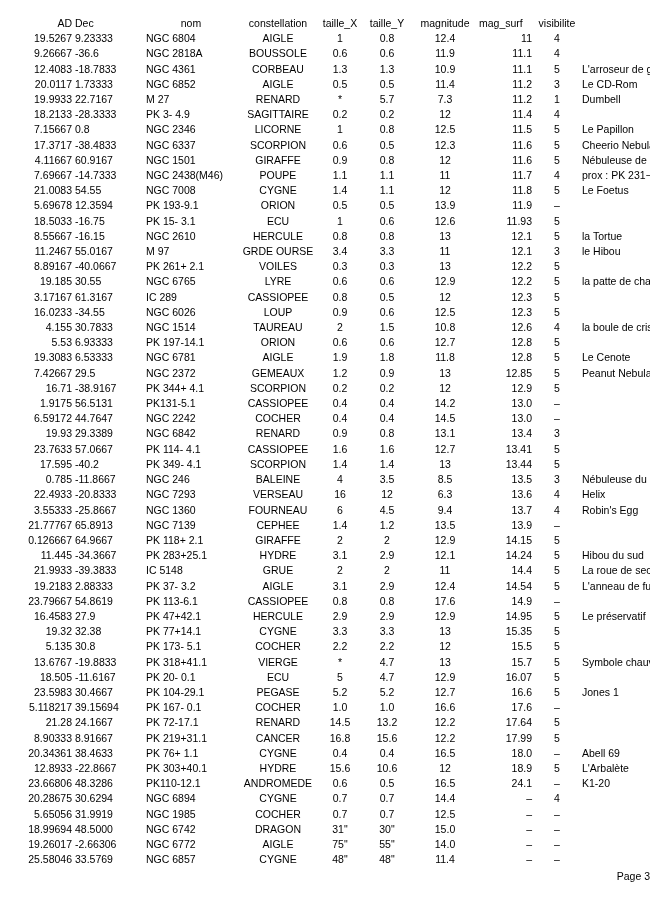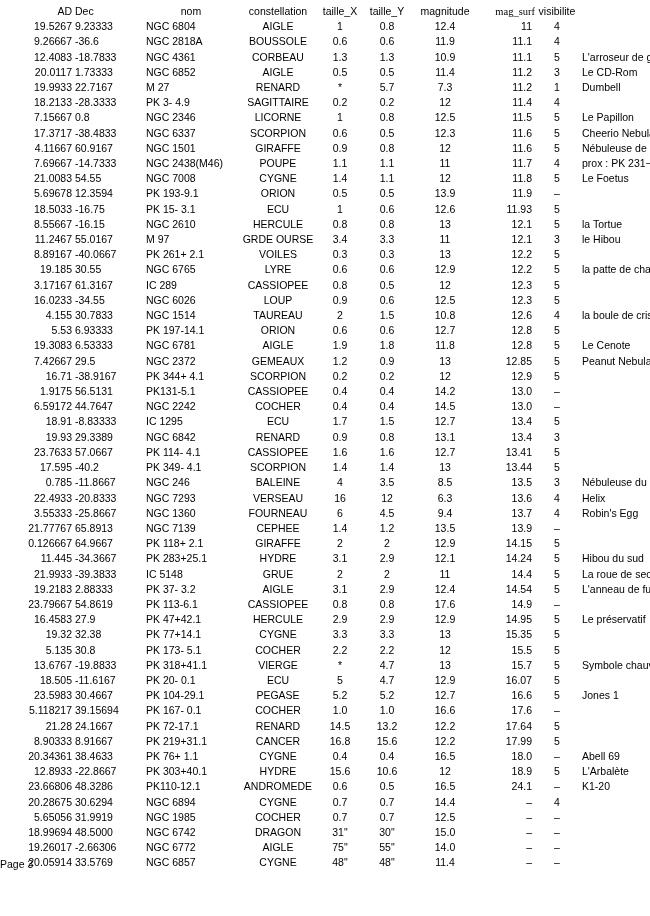"AD" table.catalog { margin-top: 4px -> 16px }
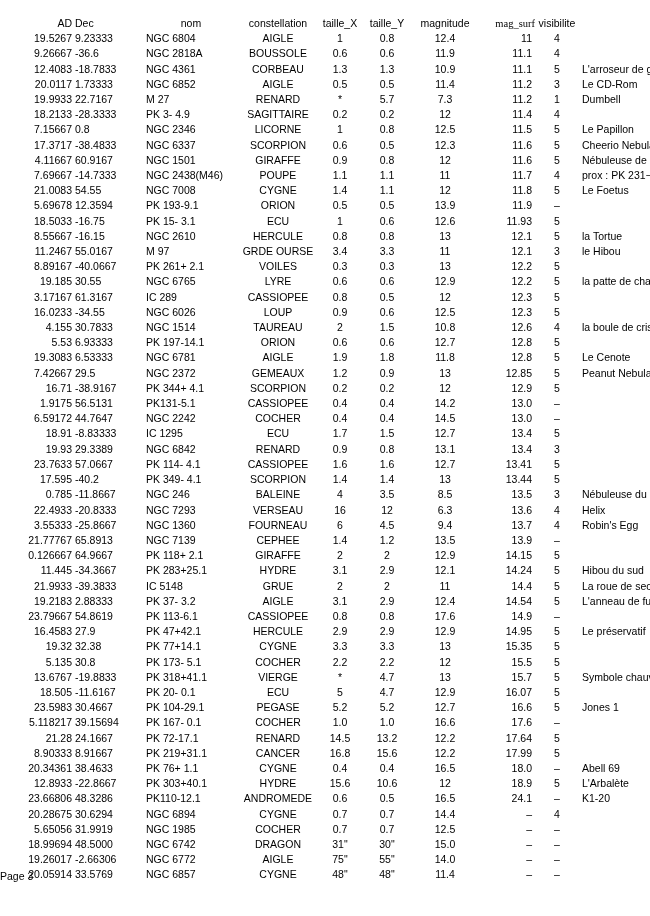"mag_surf" thead th.c-ms { font-family: Liberation Serif, serif -> none; text-align: right -> left }
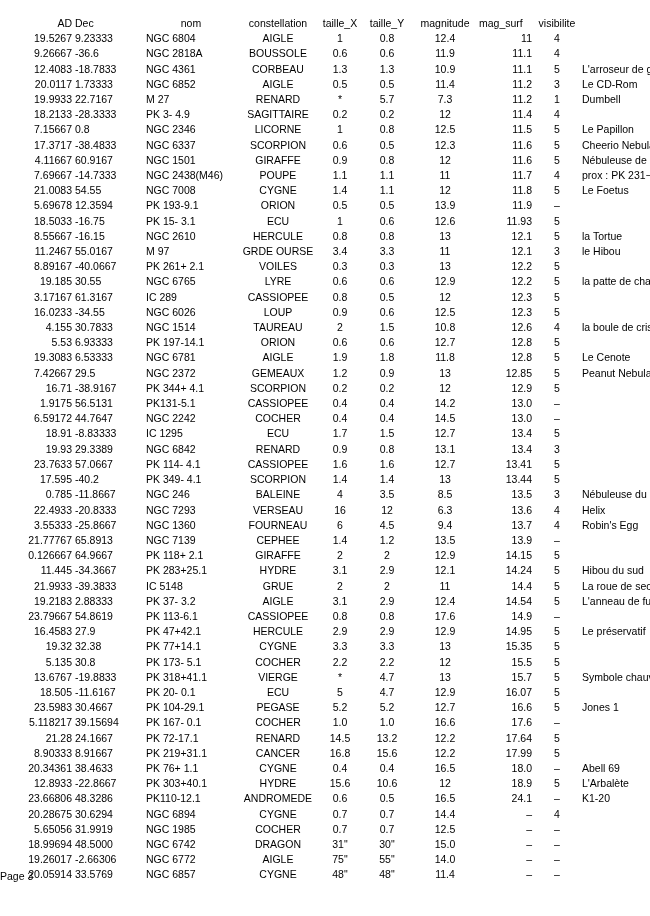"18.91" tr { html: <tr> <td>18.91</td> <td>-8.83333</td> <td>IC 1295</td> <td>ECU</td> <td>1.7</td> <td>1.5</td> <td>12.7</td> <td>13.4</td> <td>5</td> <td></td> </tr> -> none }
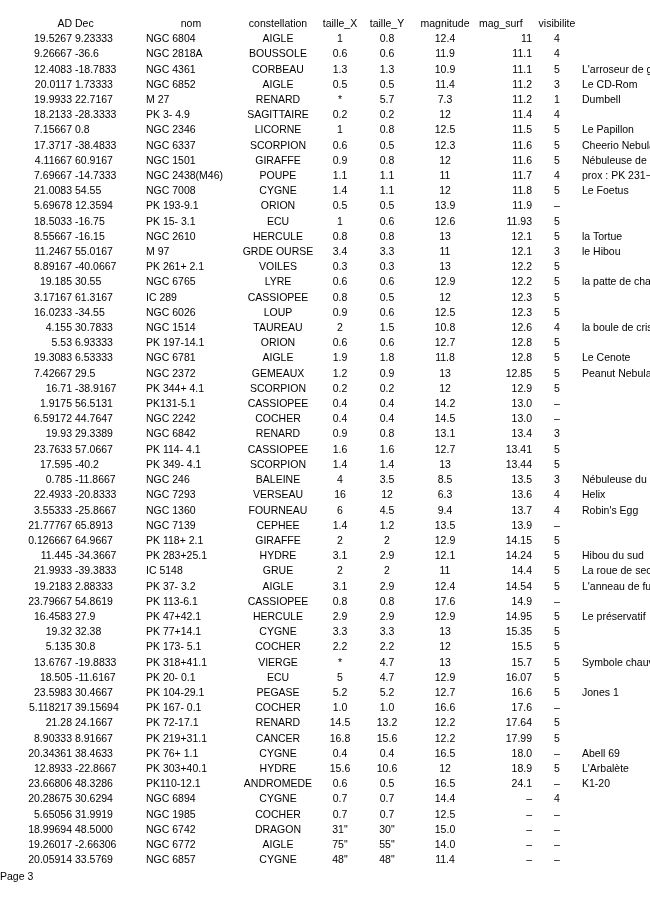"20.05914" td.c-ad { text: 20.05914 -> 25.58046 }
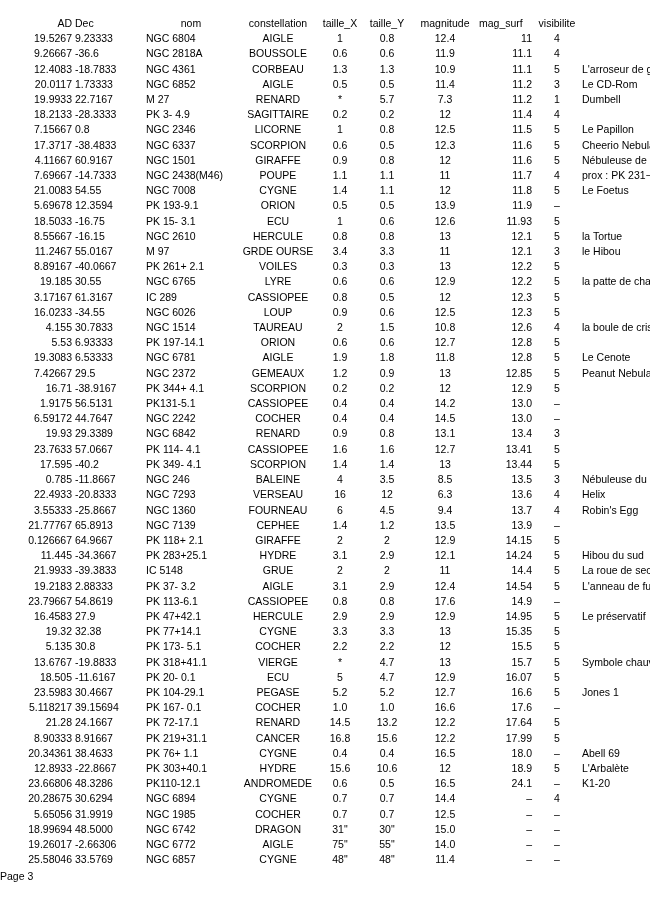"Page 3" .footer { text-align: left -> right }
